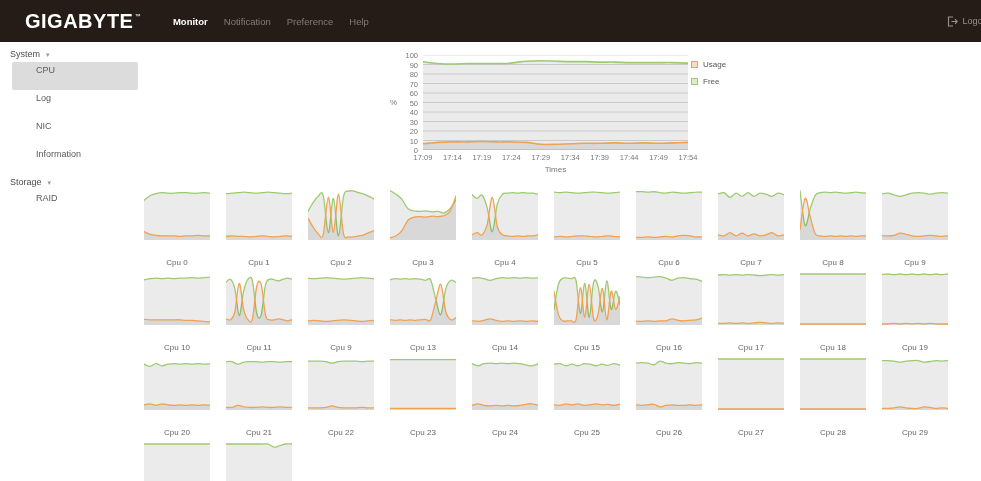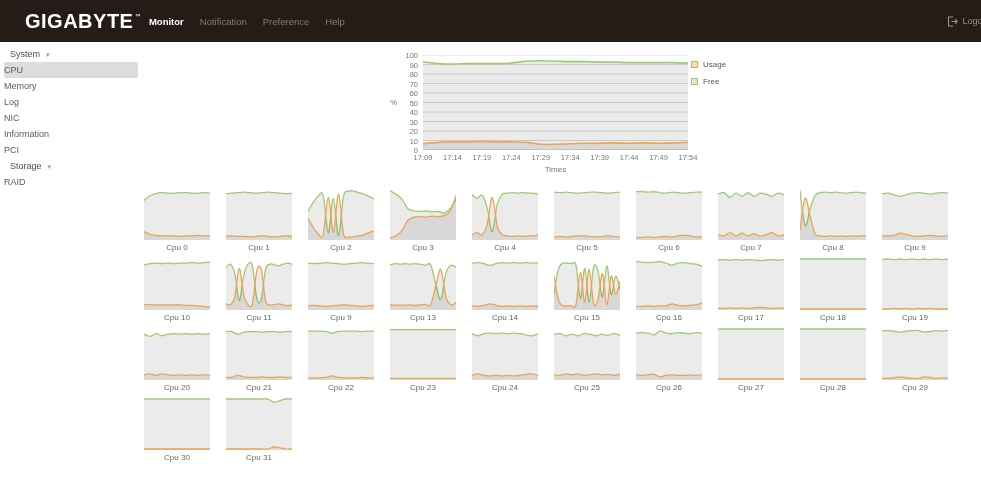"Monitor" .menu { margin-left: 8px -> 32px }
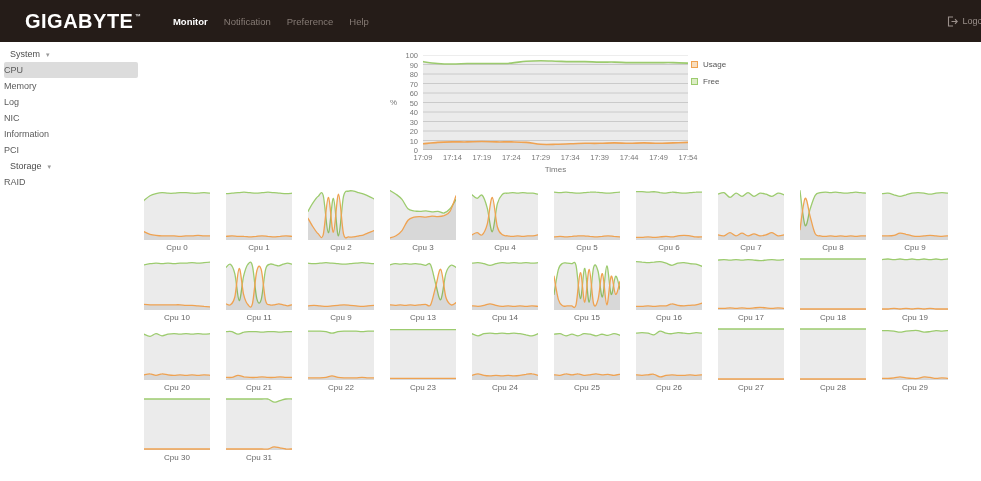"CPU" .side-item { height: 16px -> 28px; margin: 0 2px 0 4px -> 0 2px 0 12px; padding-left: none -> 24px }
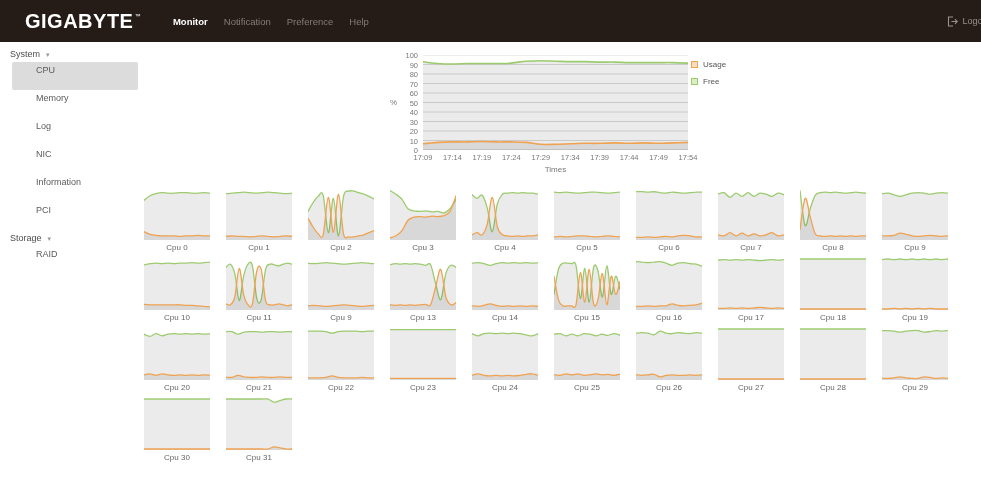"Memory" div.side-item { html: <div>Memory</div> -> none }
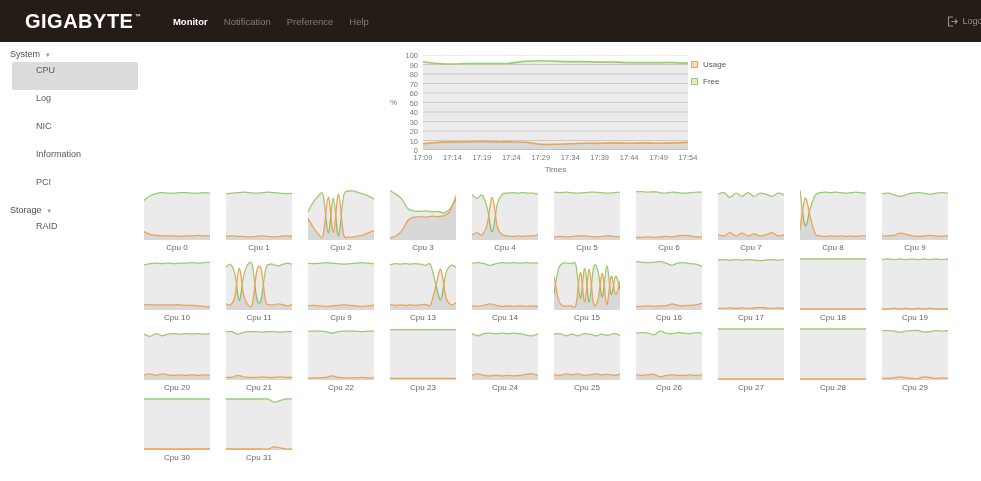"PCI" div.side-item { html: <div>PCI</div> -> none }
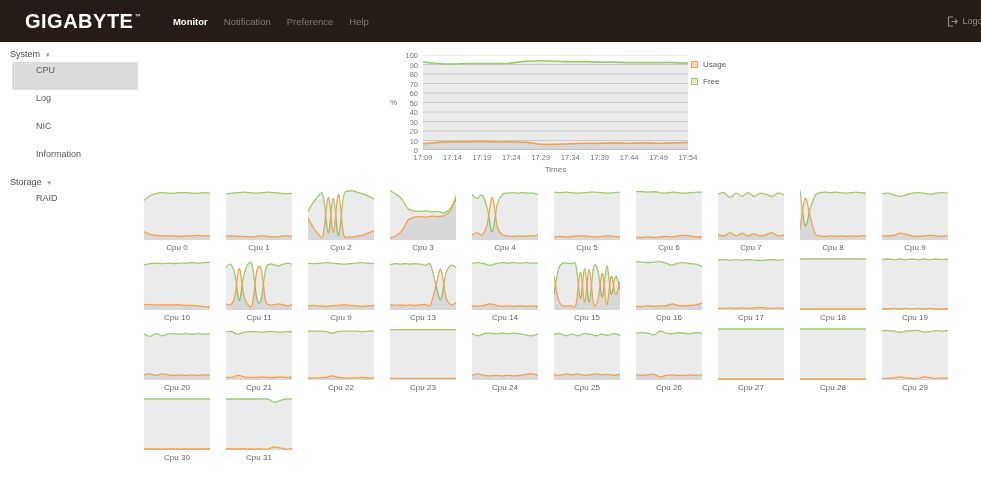"Cpu 0" .cpu-cell { gap: none -> 15px }
